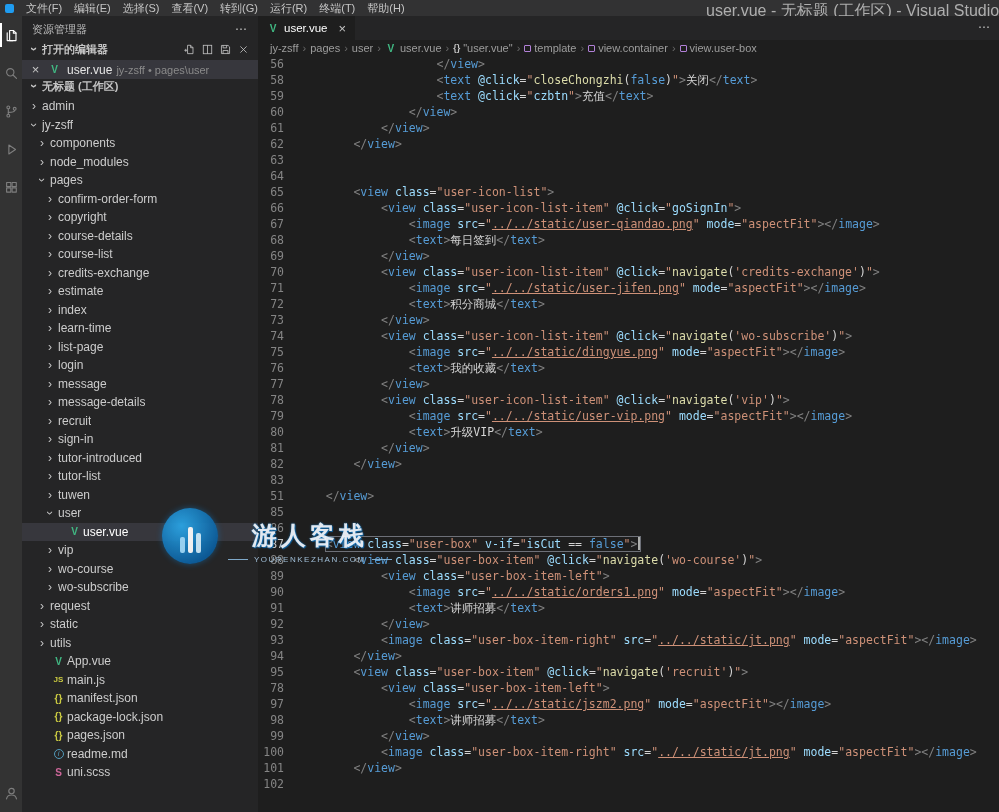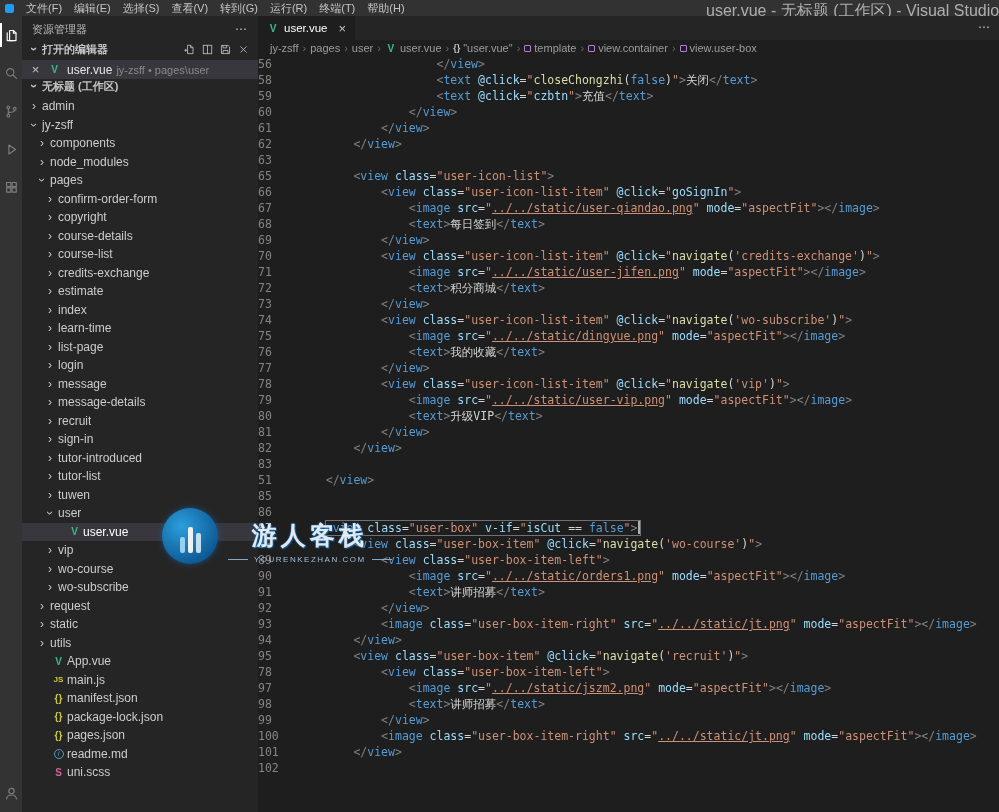"56" .ln { text-align: none -> right }
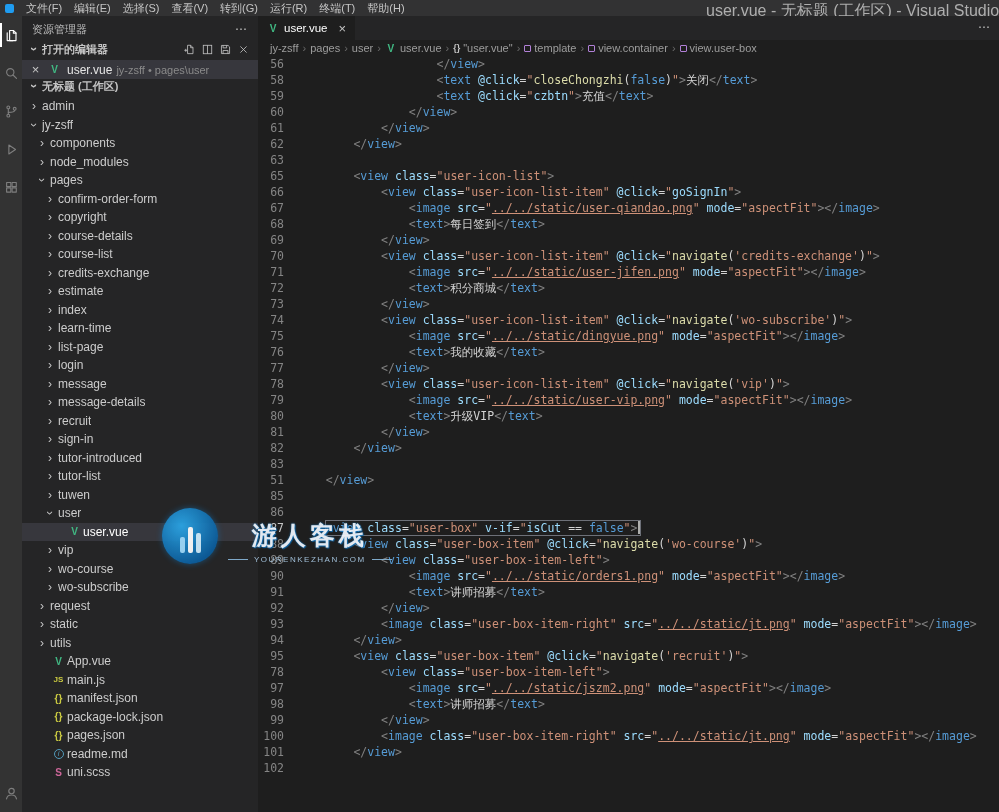"64" div.code-line { html: none -> <div><span>64</span><span></span></div> }
